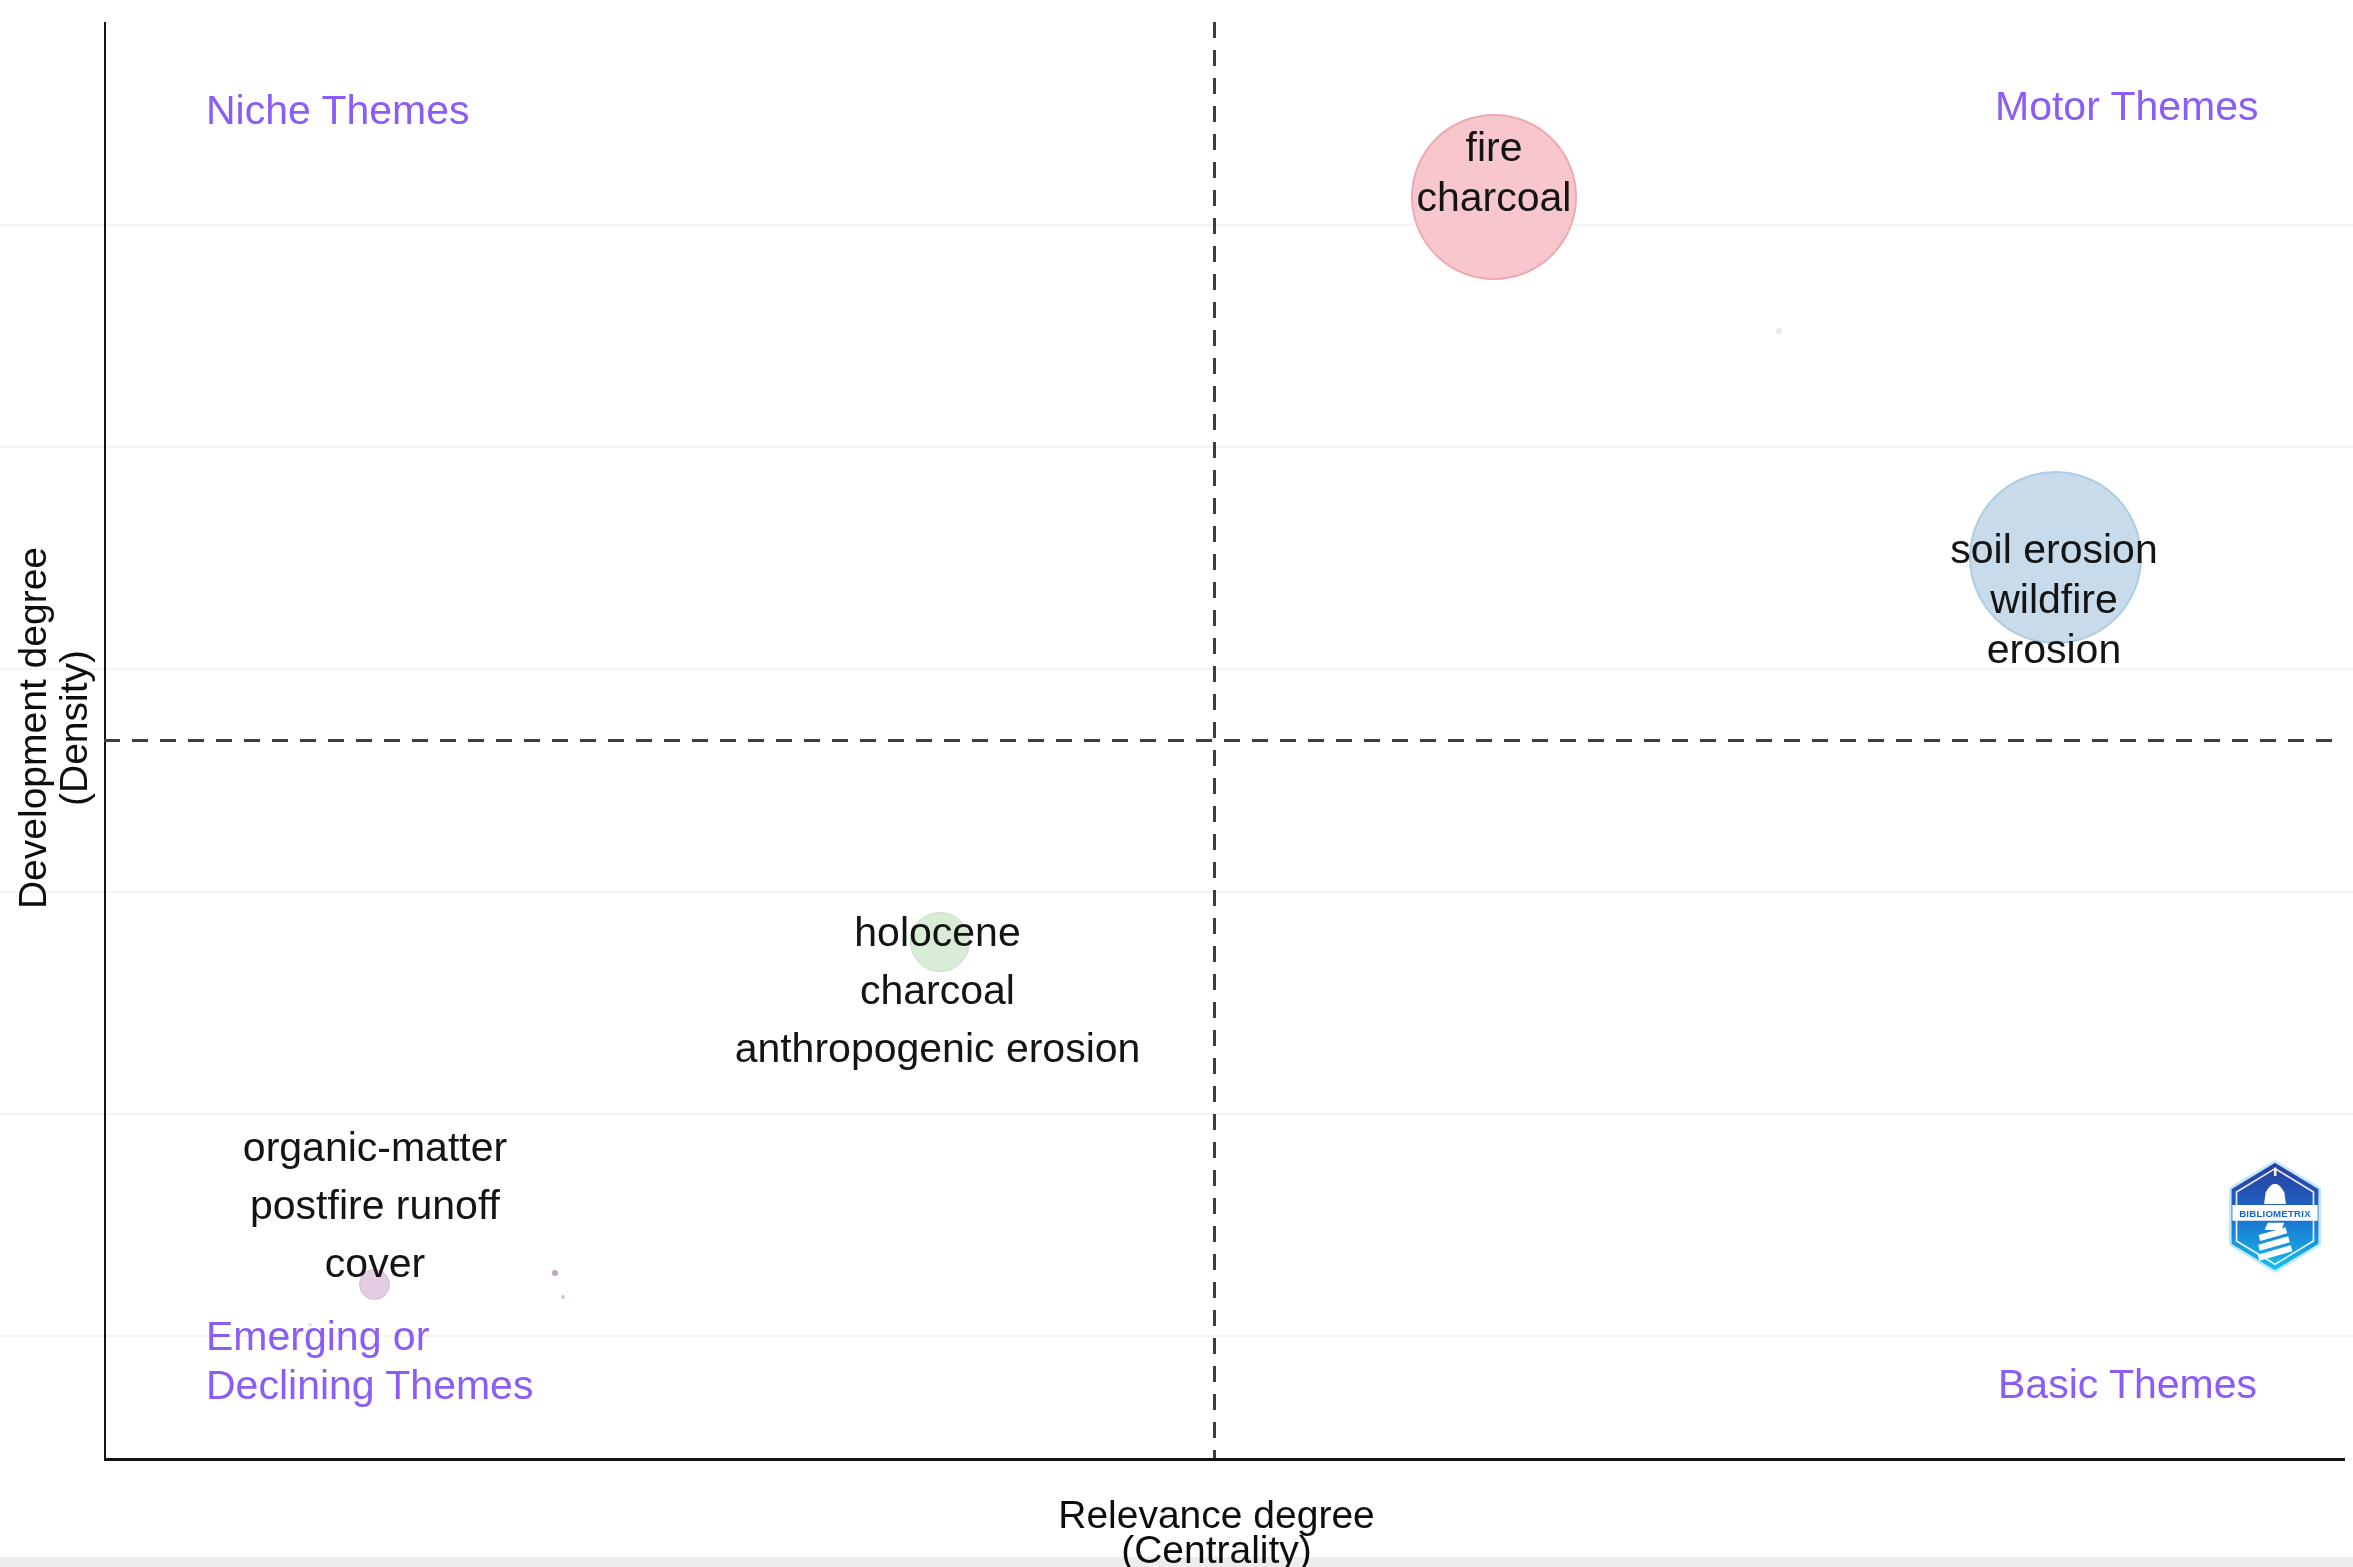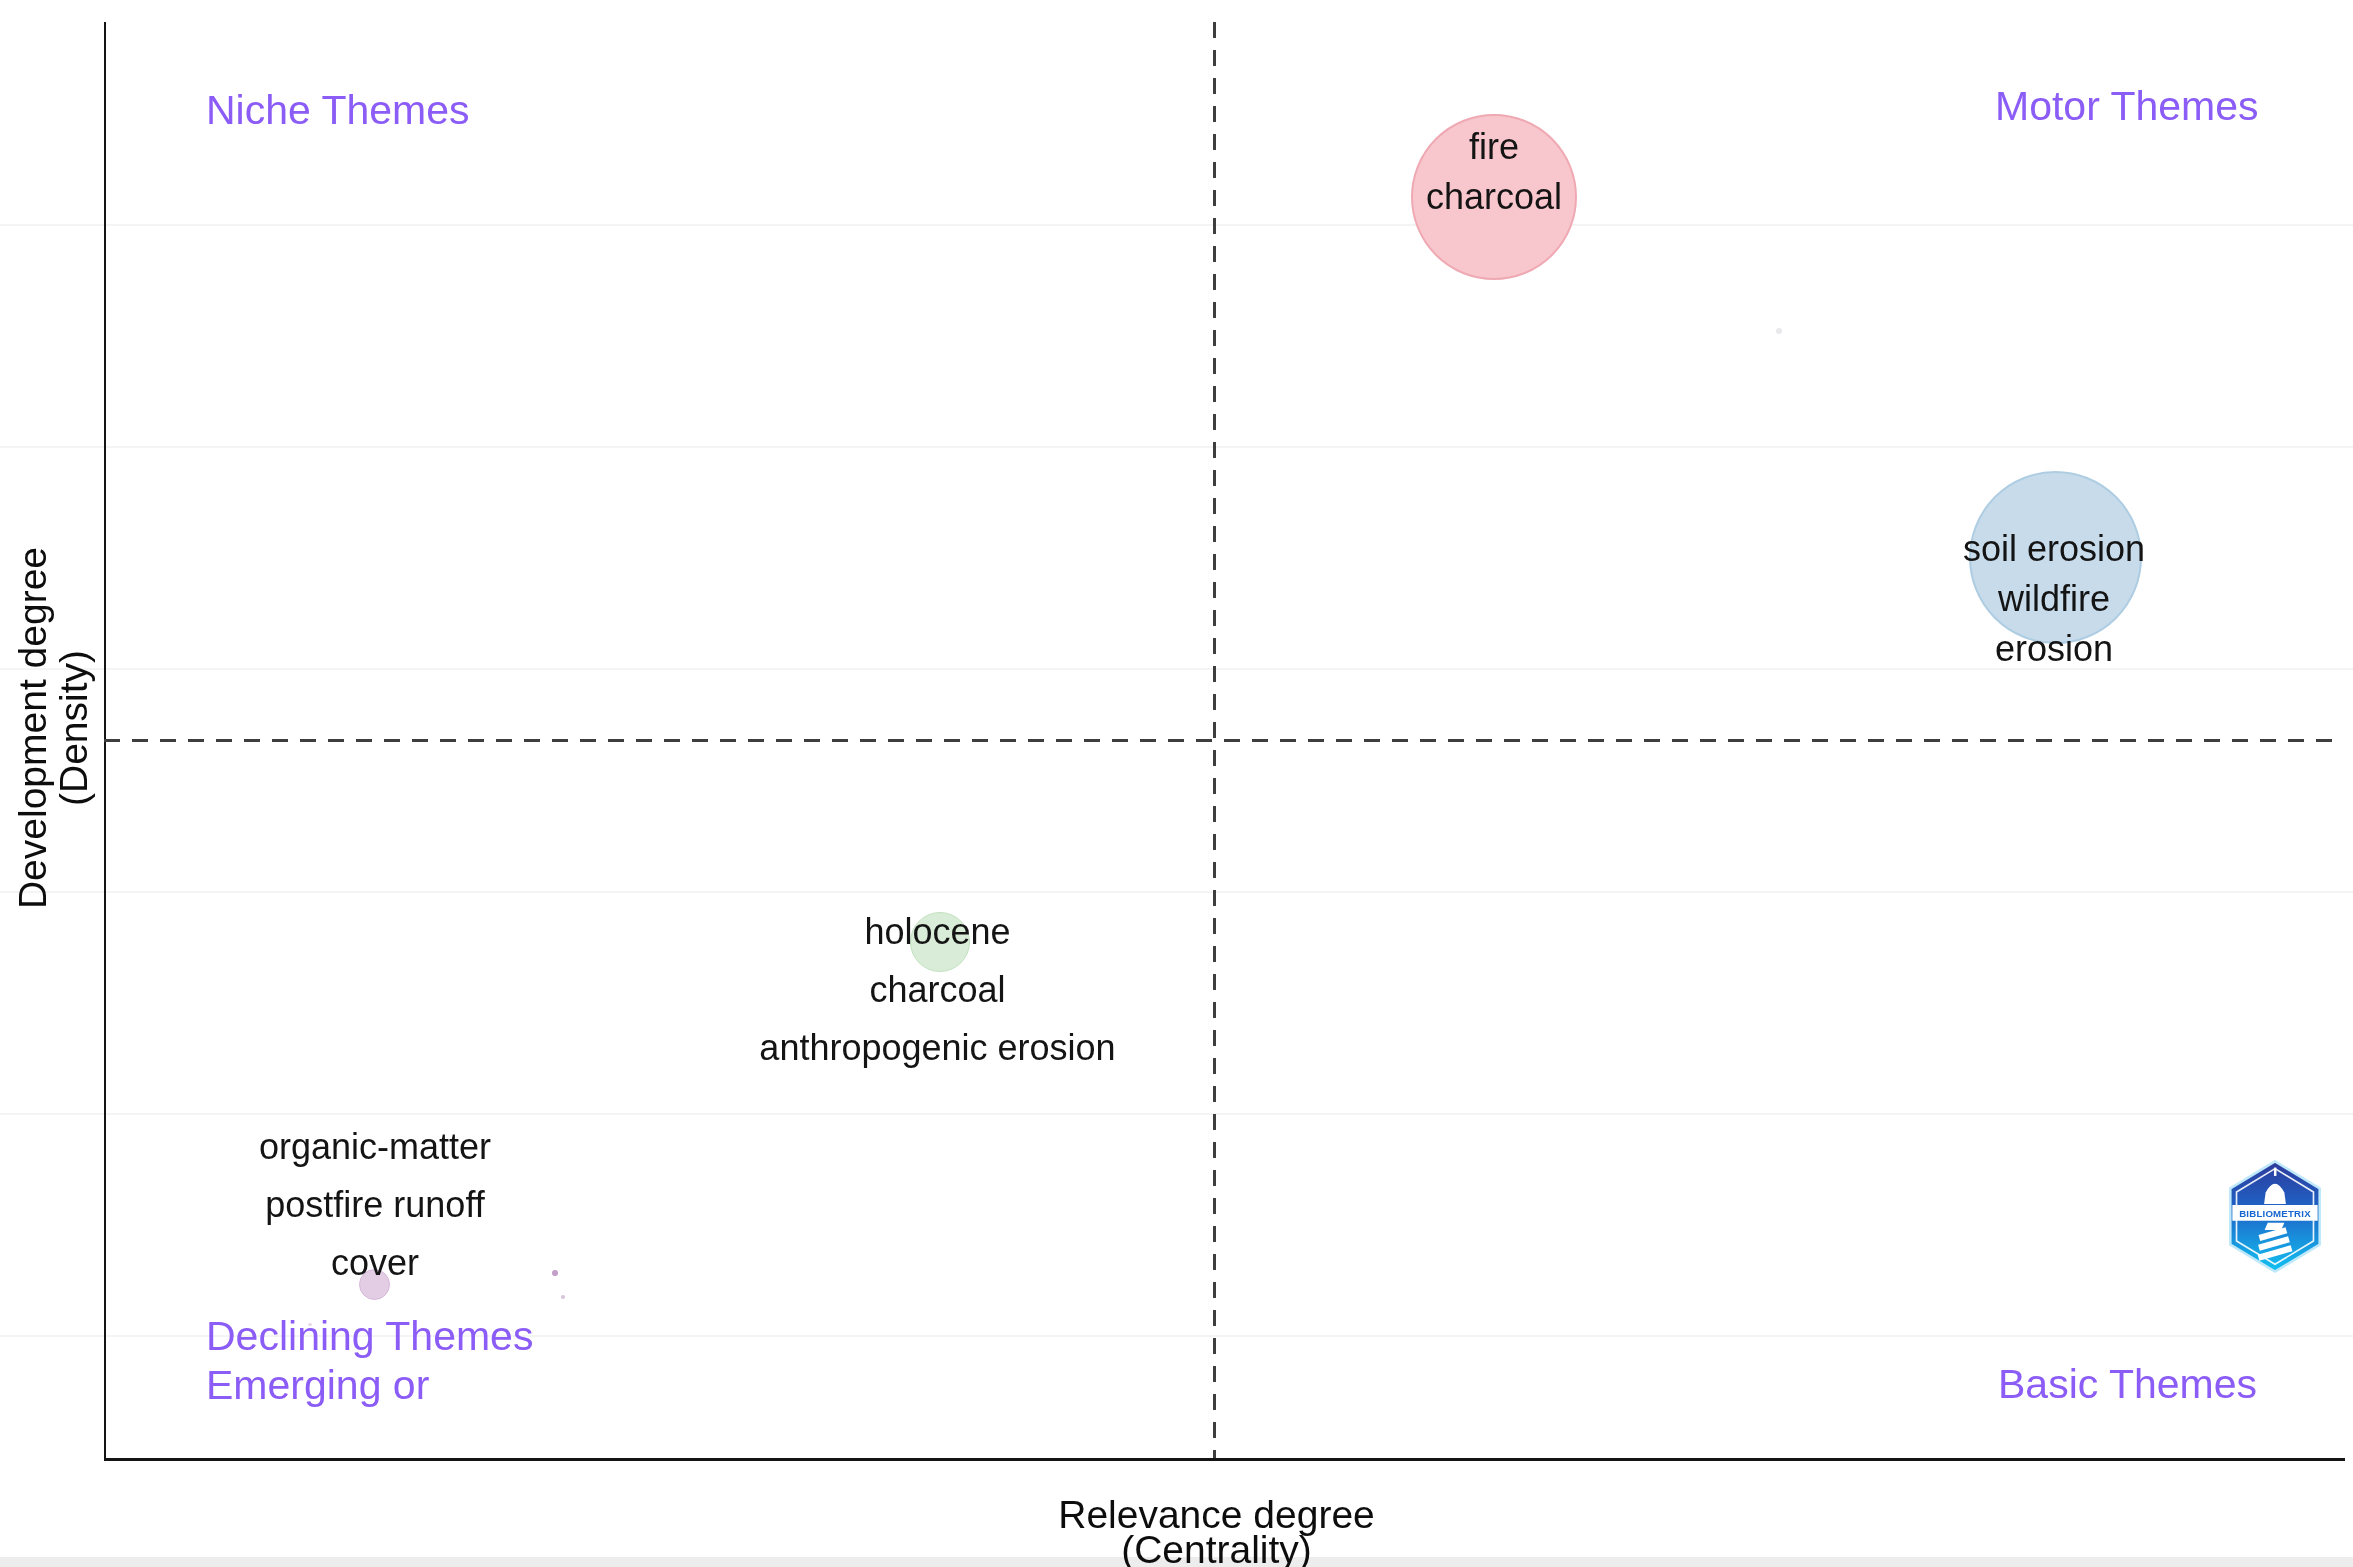"fire" .blabel { font-size: 36px -> 41px }
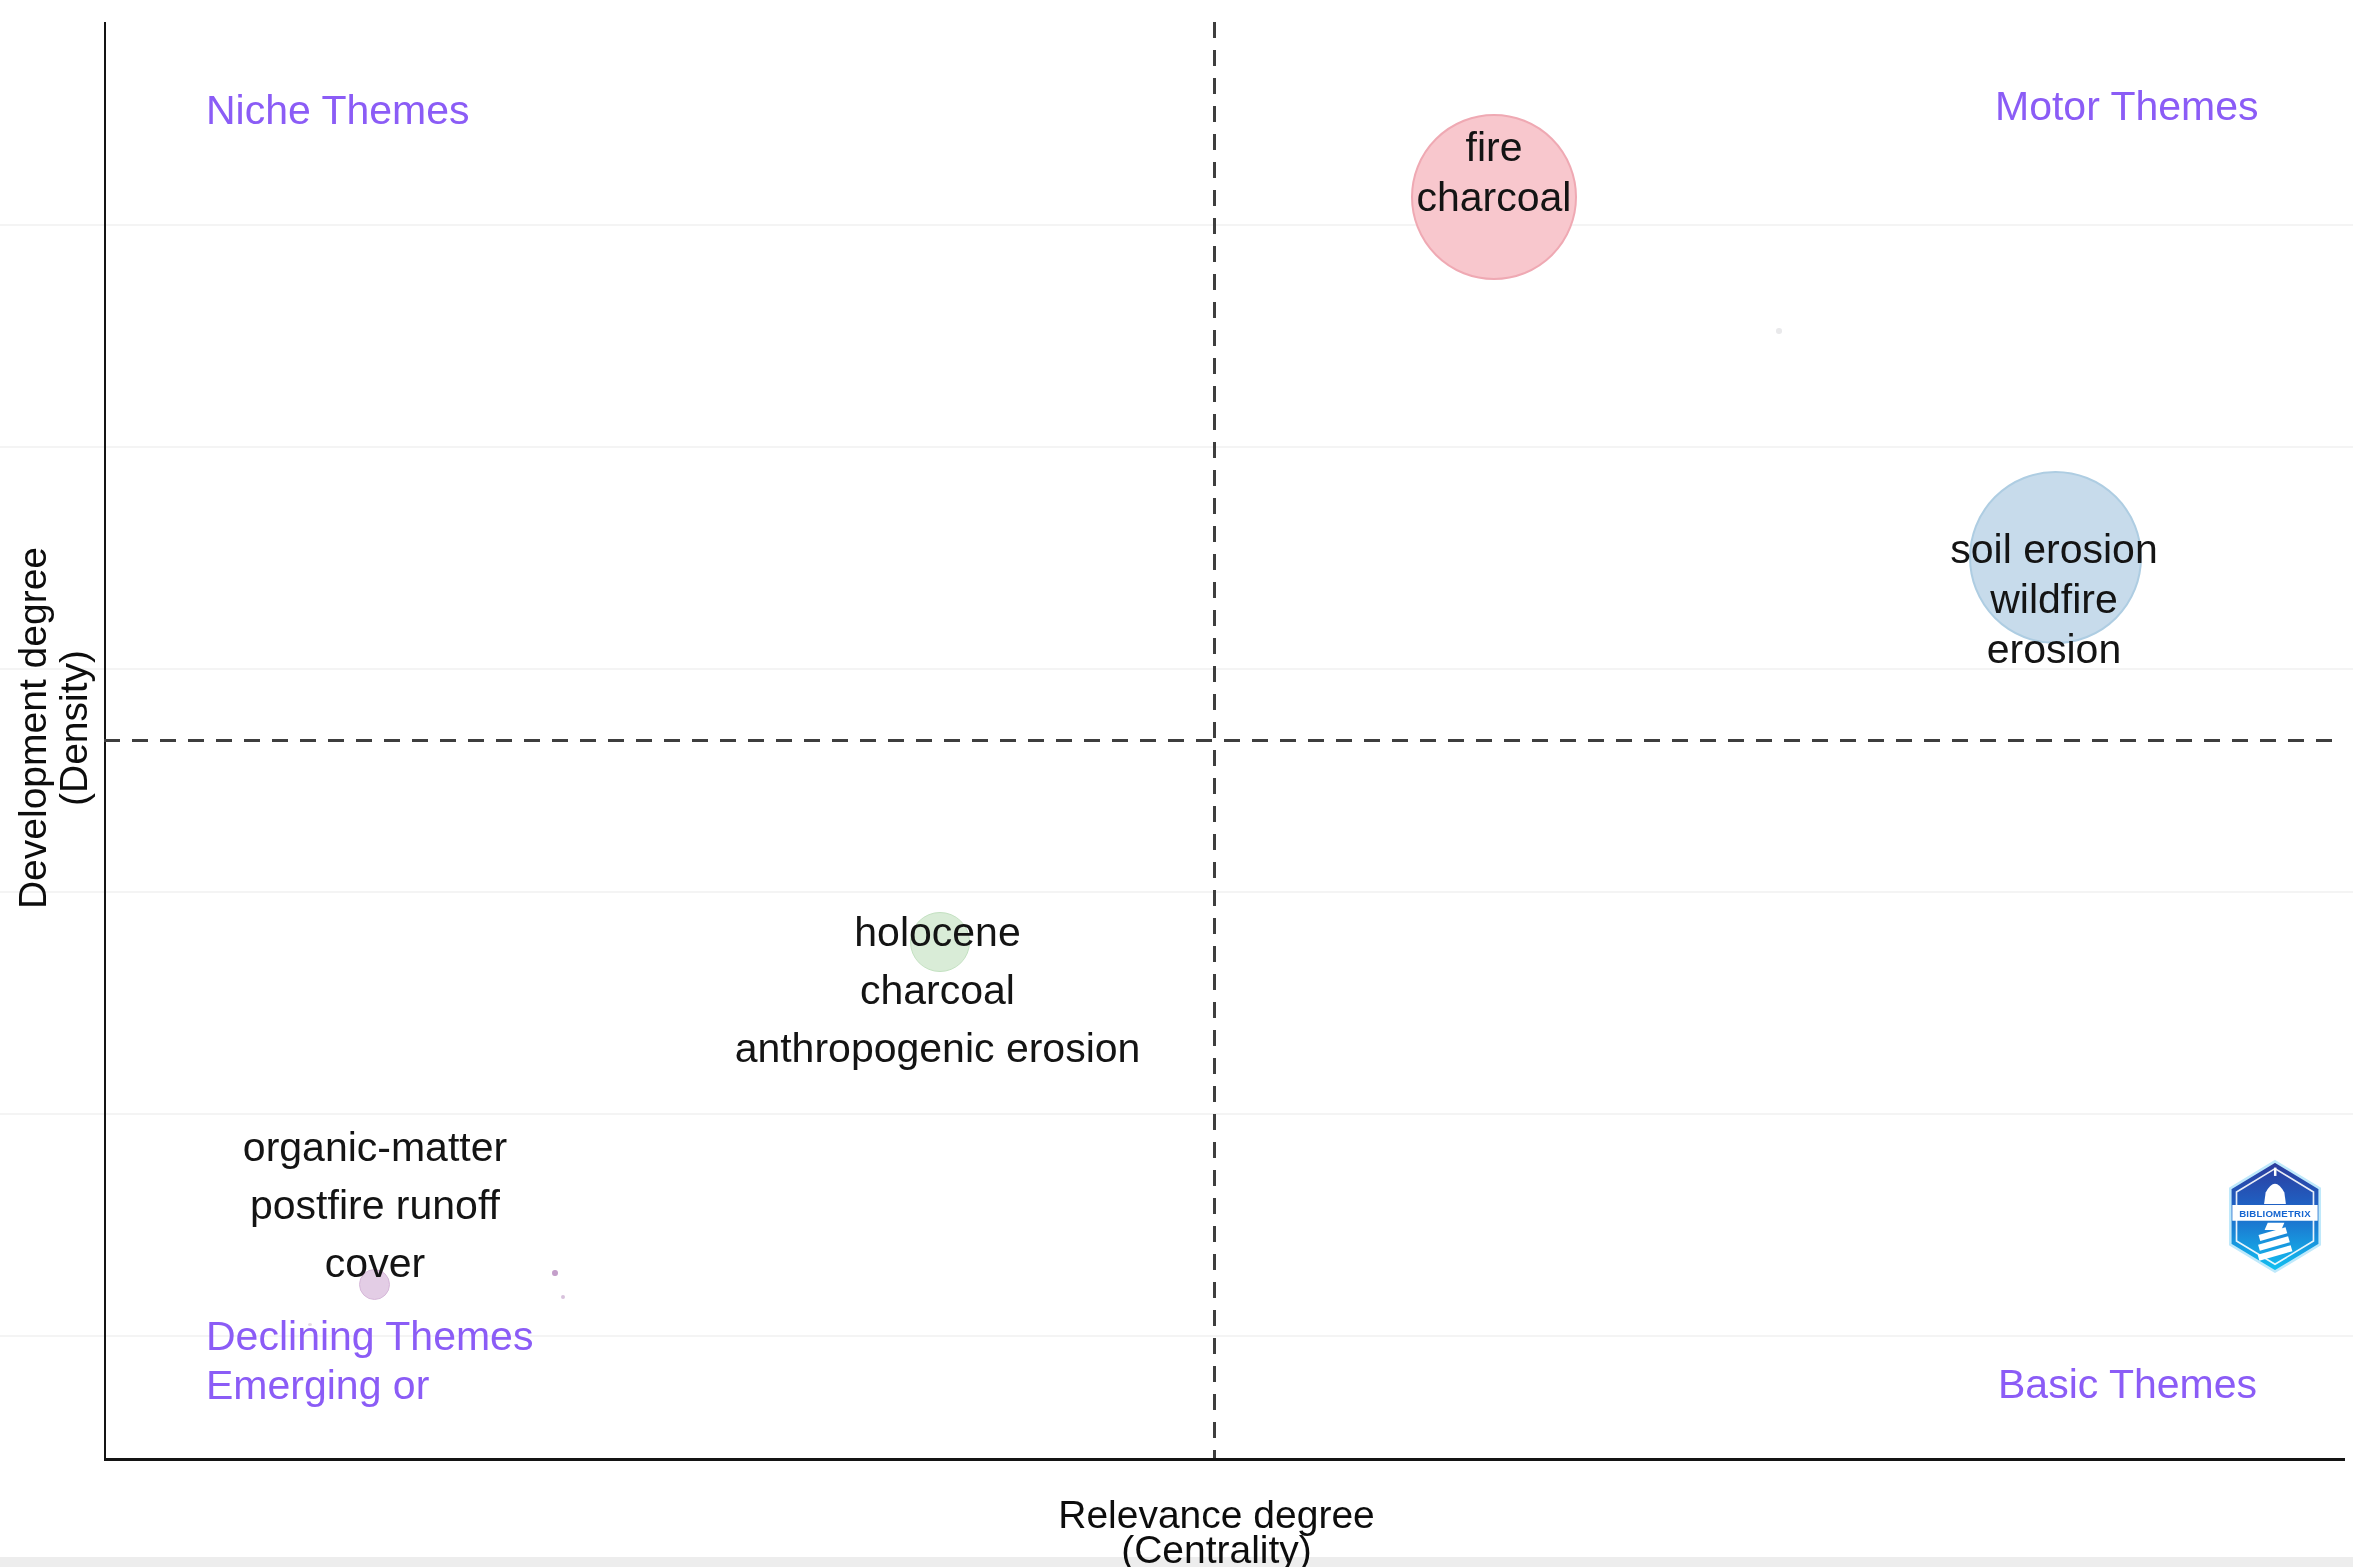"Declining Themes" div { order: before "Emerging or" -> after "Emerging or" }
